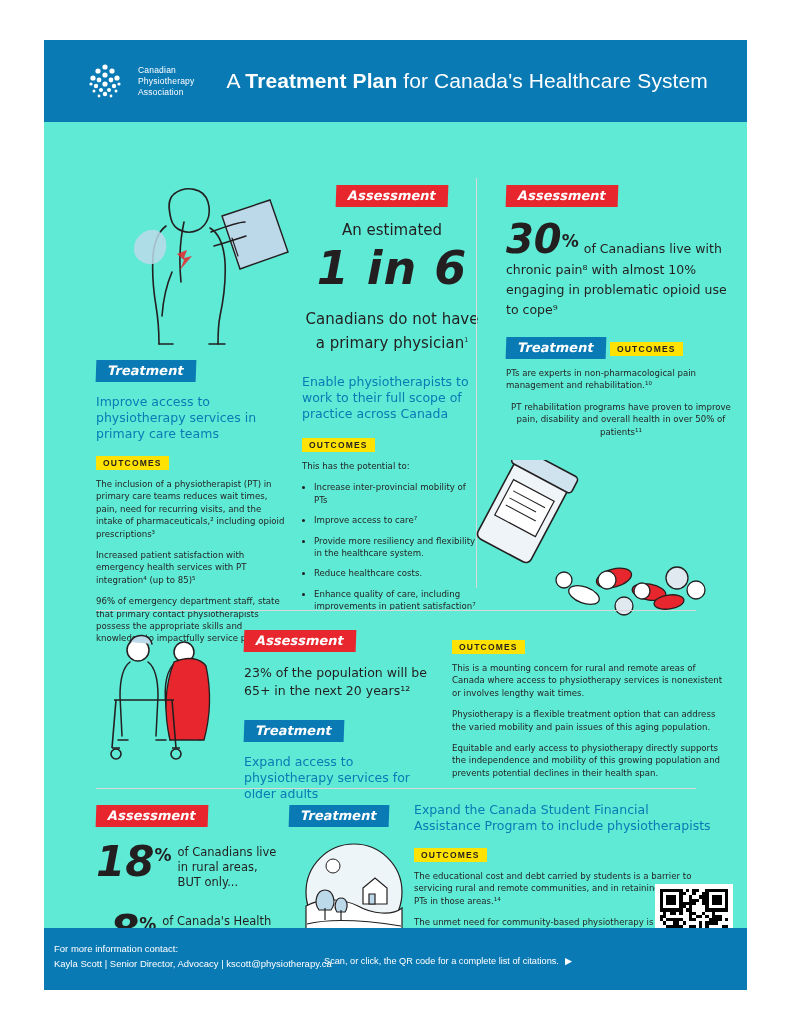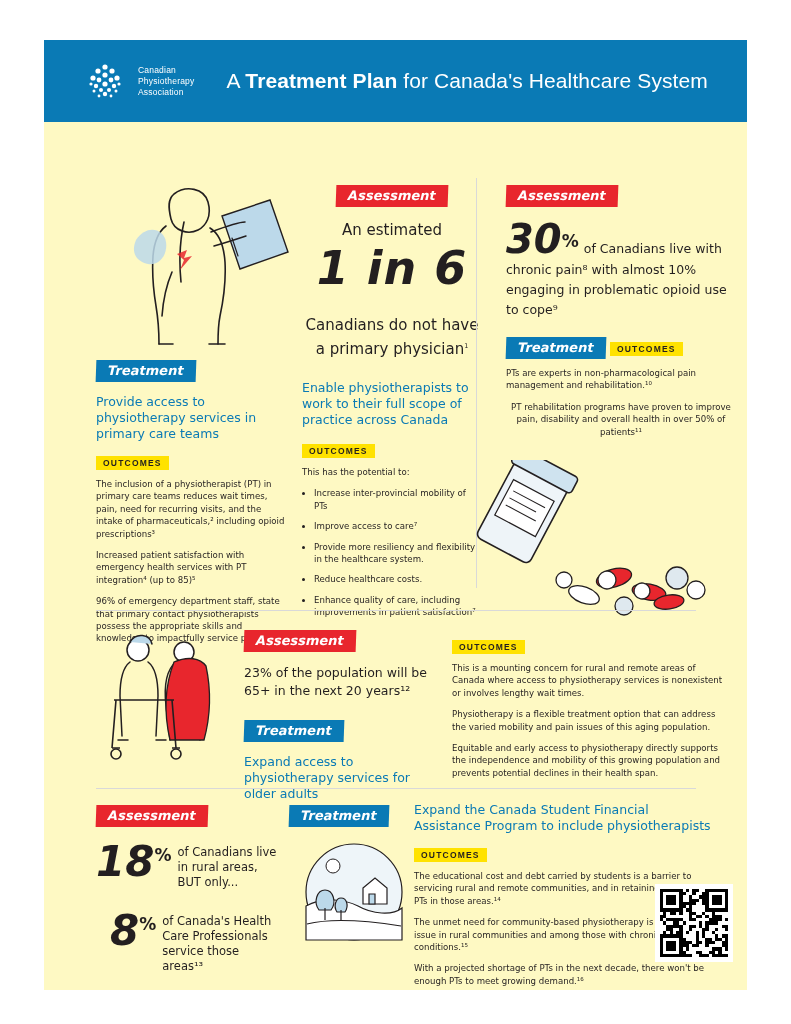"Canadian" .page { background: #fef9c3 -> #5eead4 }
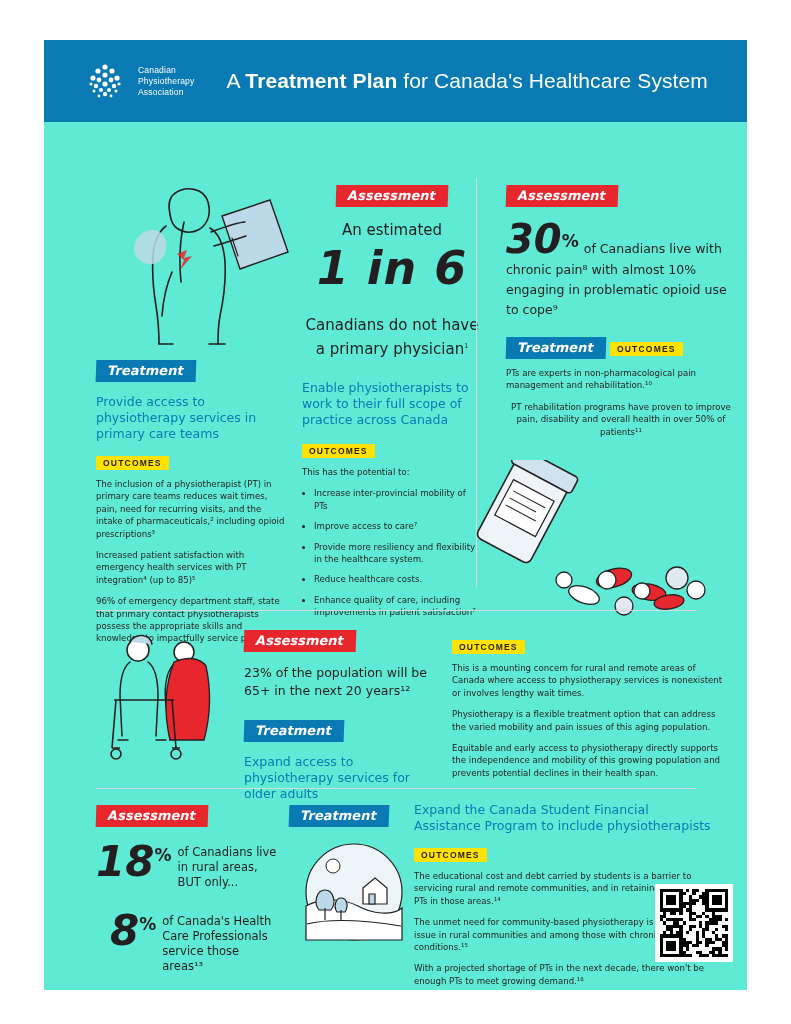"Canadians do not have a" div.hand { margin-top: 20px -> 14px }
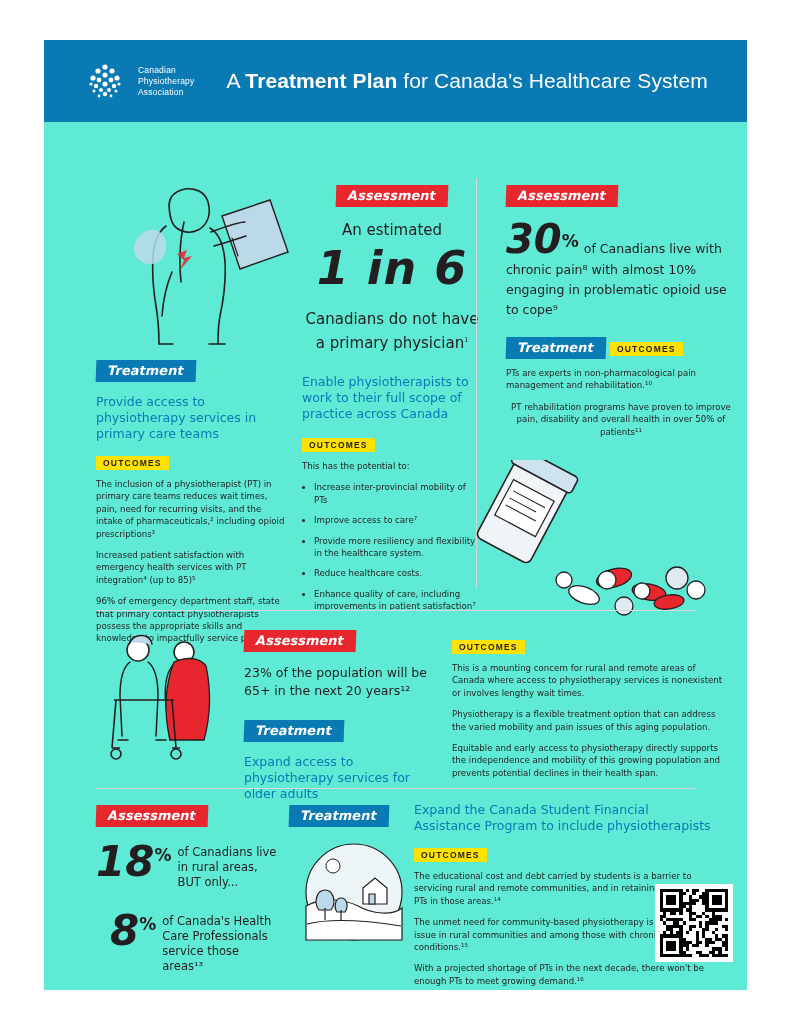"Provide access to physiotherapy services" div.blue-head { text: Provide -> Improve }
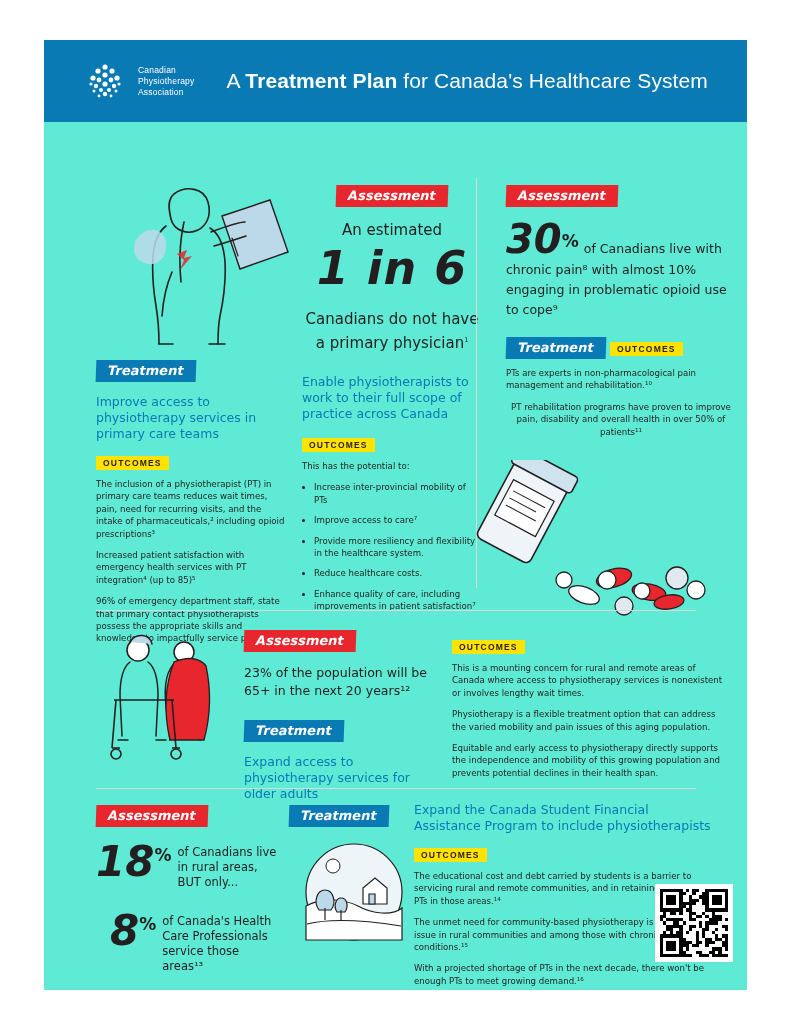"For more information contact:" div.footer { html: none -> <div> <div> <div>For more information contact:</div> <div>Kayla Scott | Senior Director, Advocacy | kscott@physiotherapy.ca</div> </div> <div><span>Scan, or click, the QR code for a complete list of citations.</span><span>▶</span></div> </div> }
